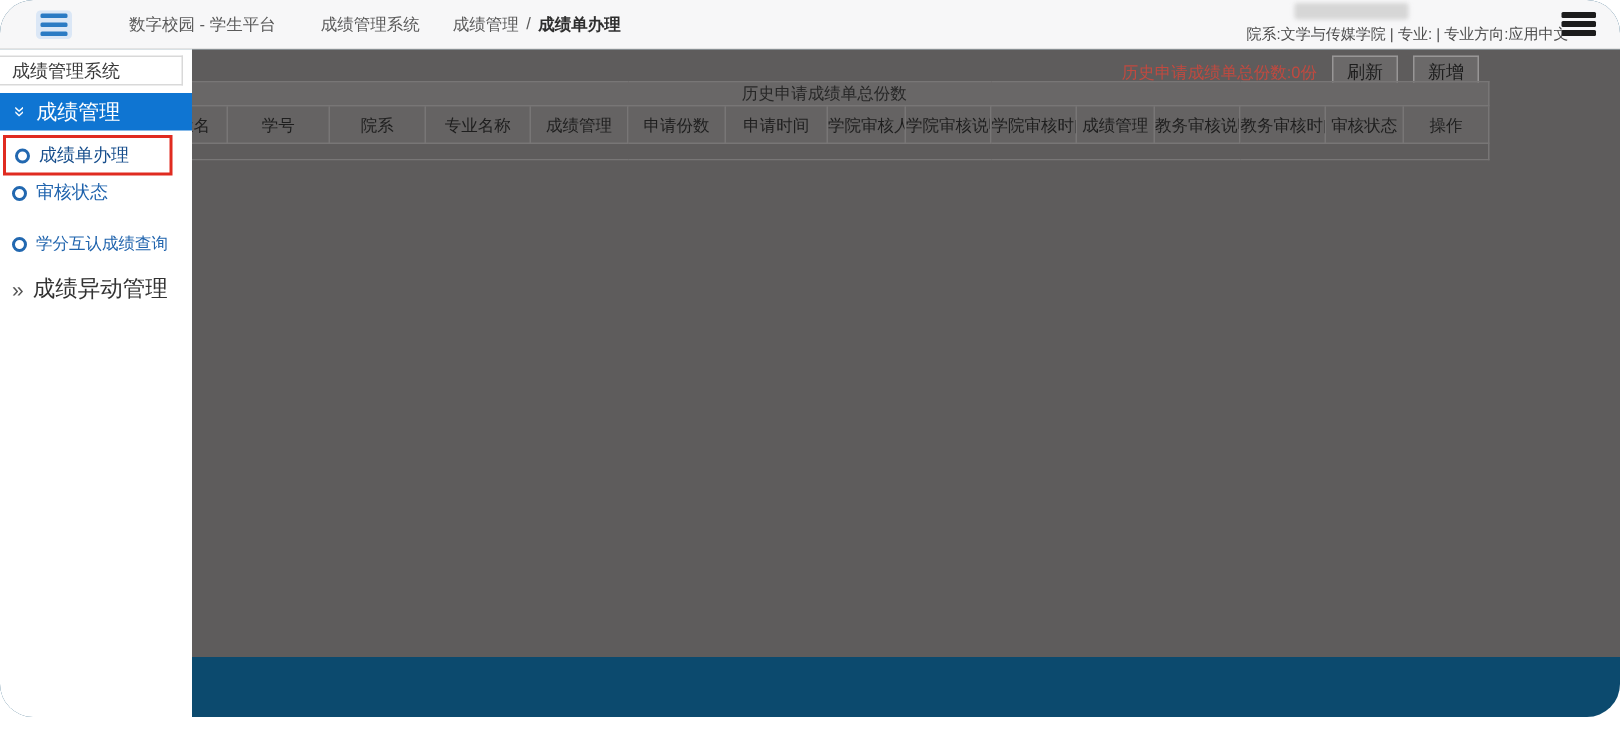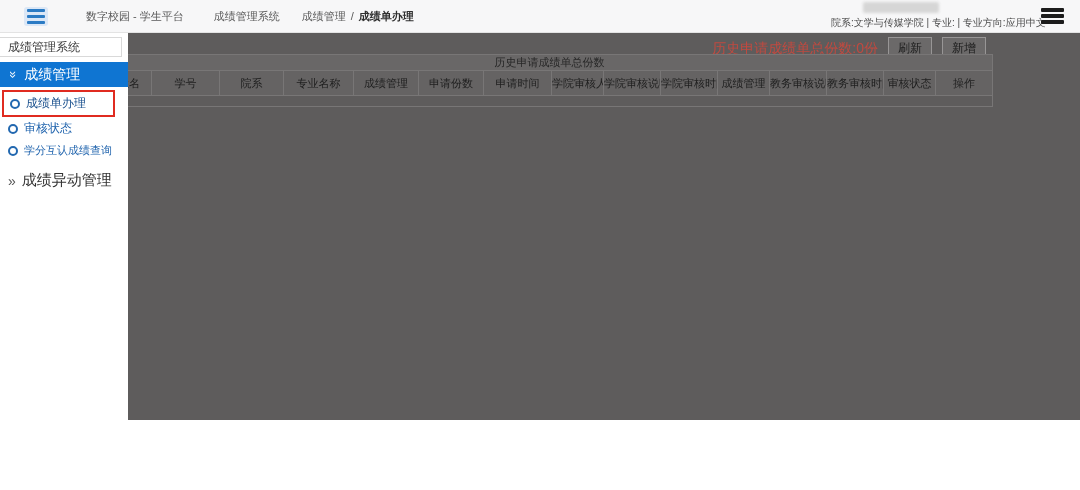"数字校园 - 学生平台" .page { border-radius: none -> 22px; height: 420px -> 478px }
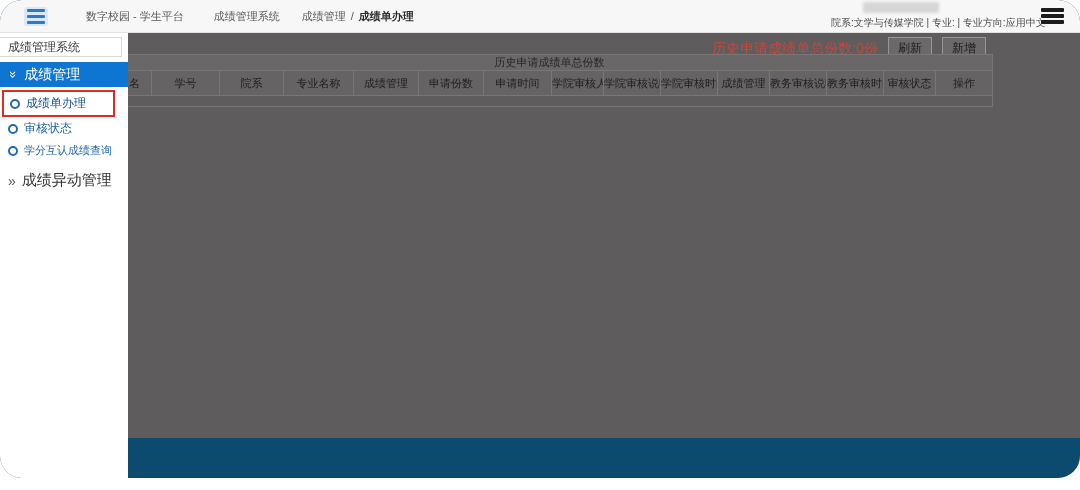"历史申请成绩单总份数:0份" .history-note { font-size: 14px -> 11px }
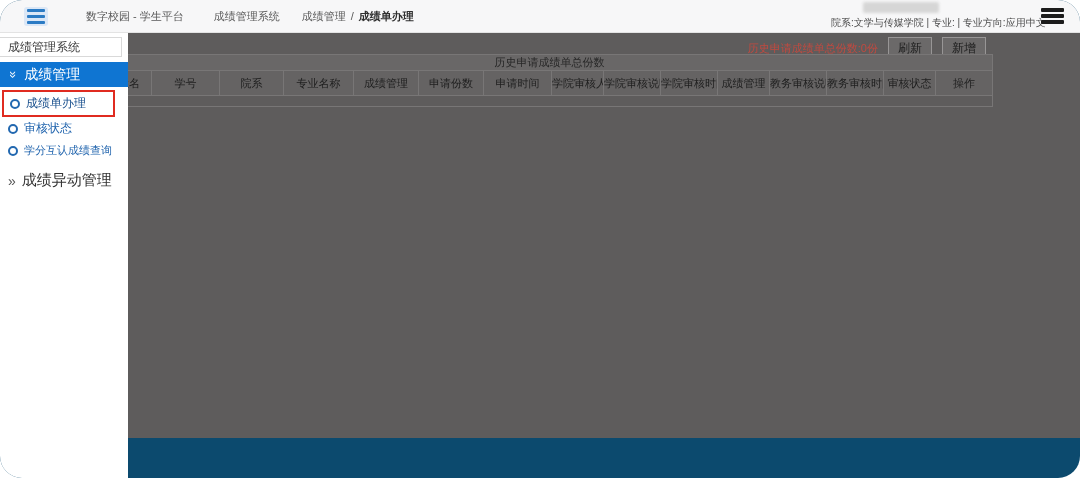"学分互认成绩查询" .sb-item.small { margin-top: 0 -> 12px }
